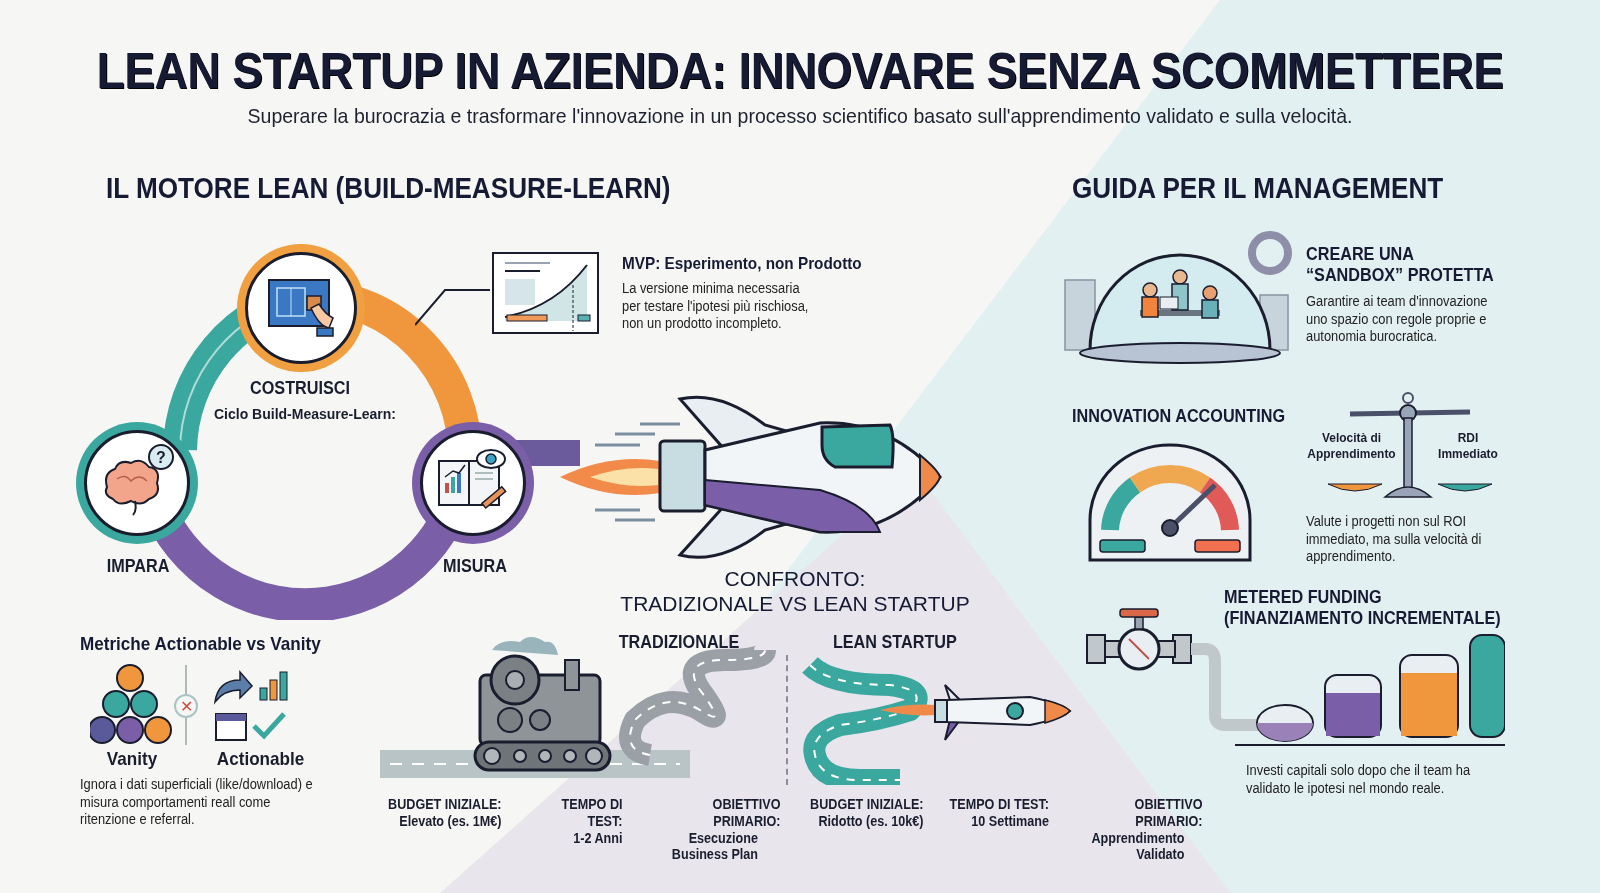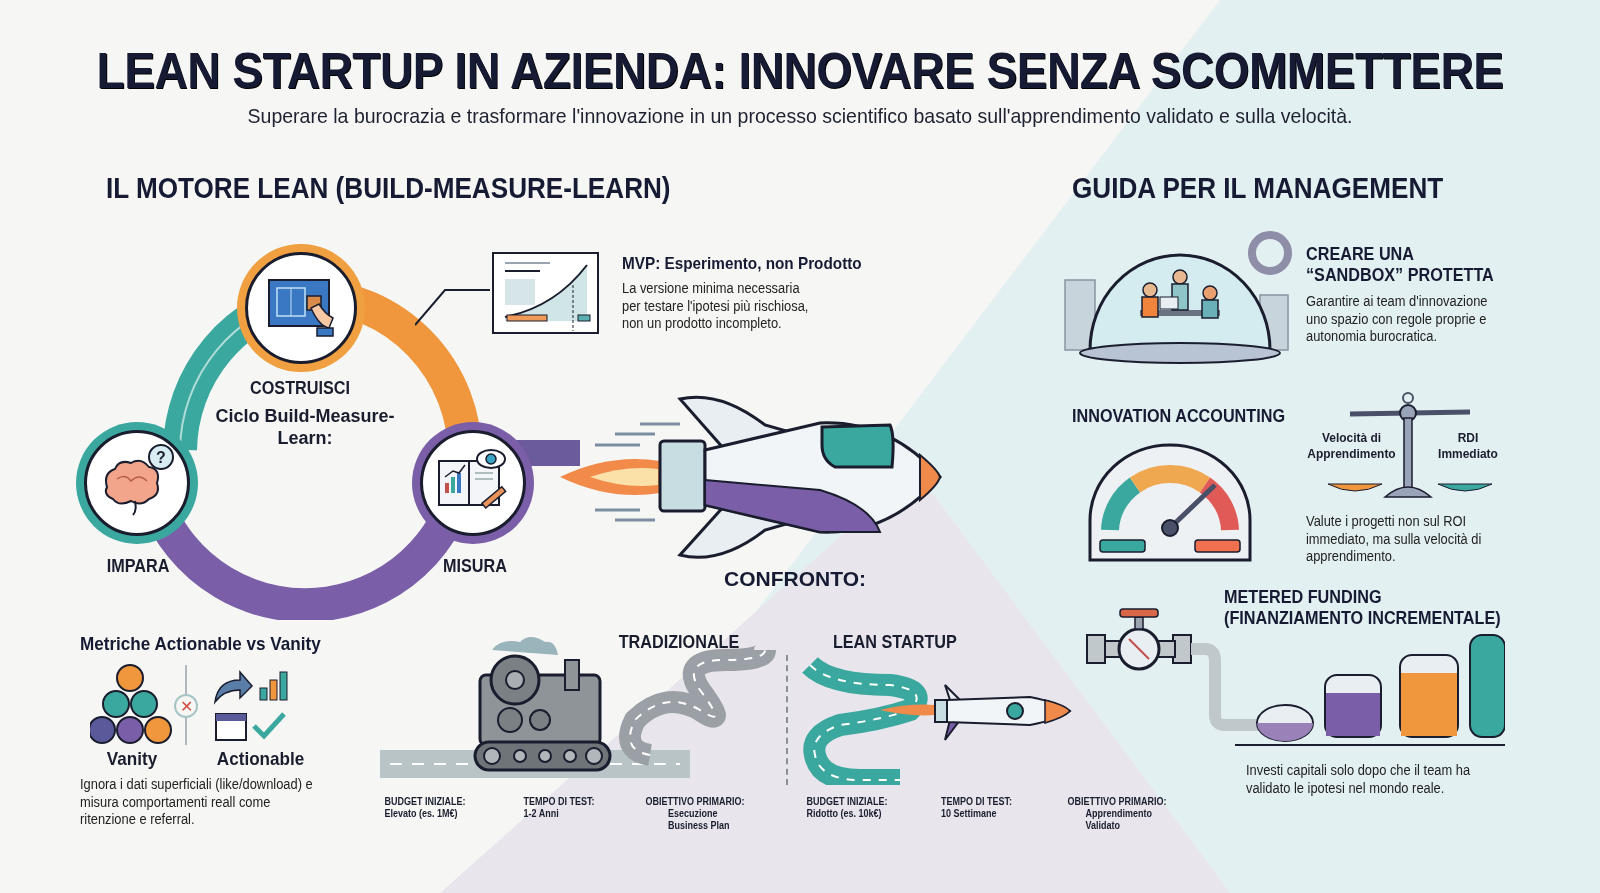"Ciclo Build-Measure-Learn:" div.abs { font-size: 18px -> 14px }
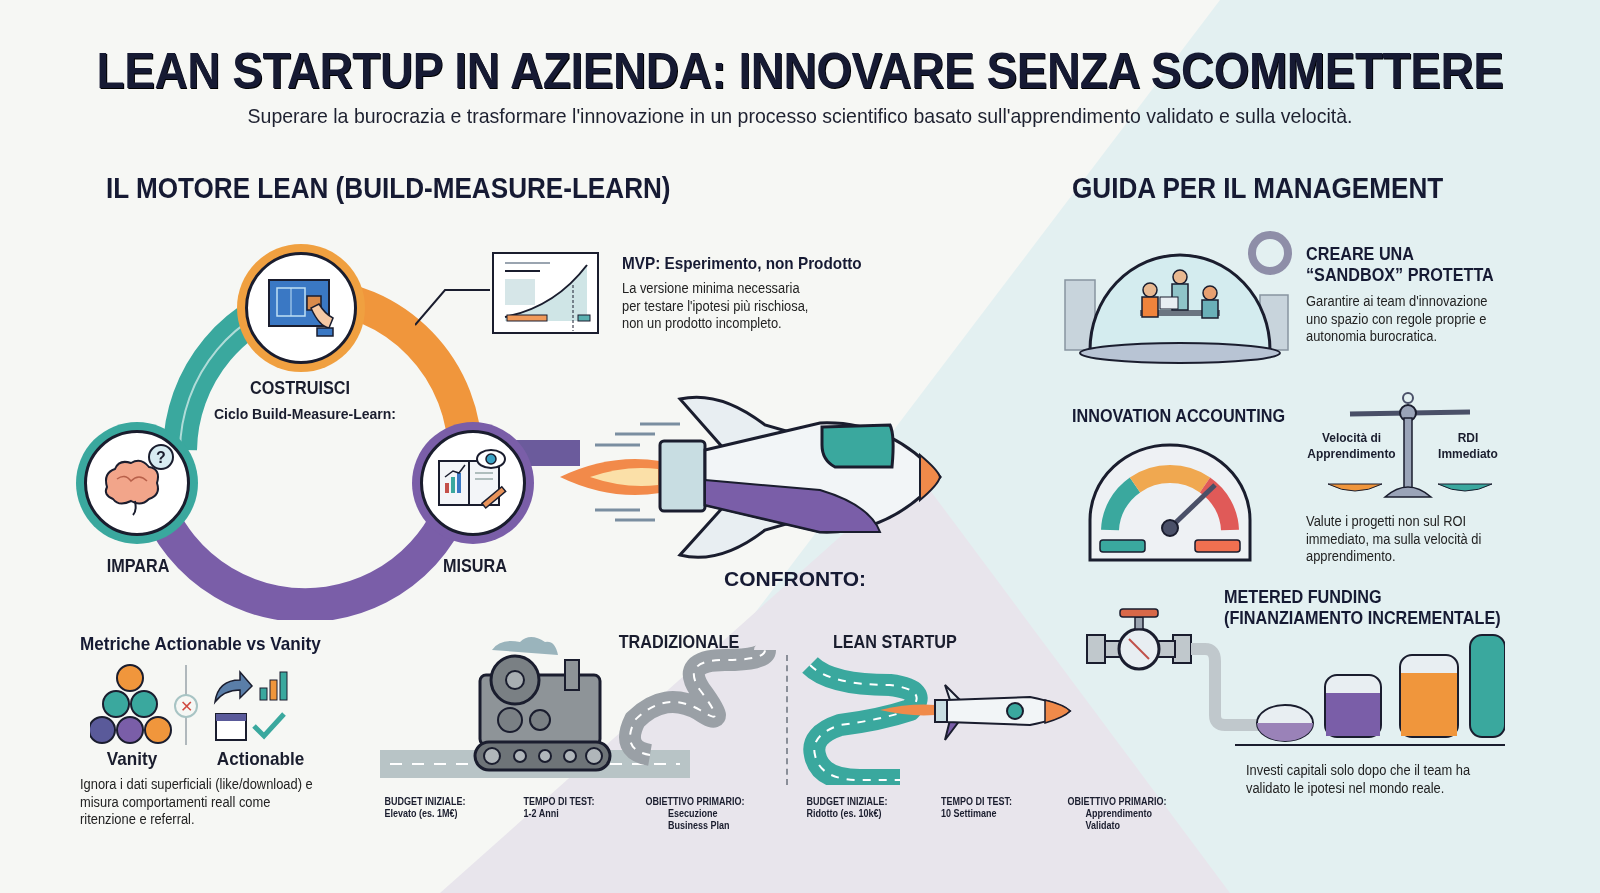"CONFRONTO:" div.abs { font-weight: 700 -> 400 }
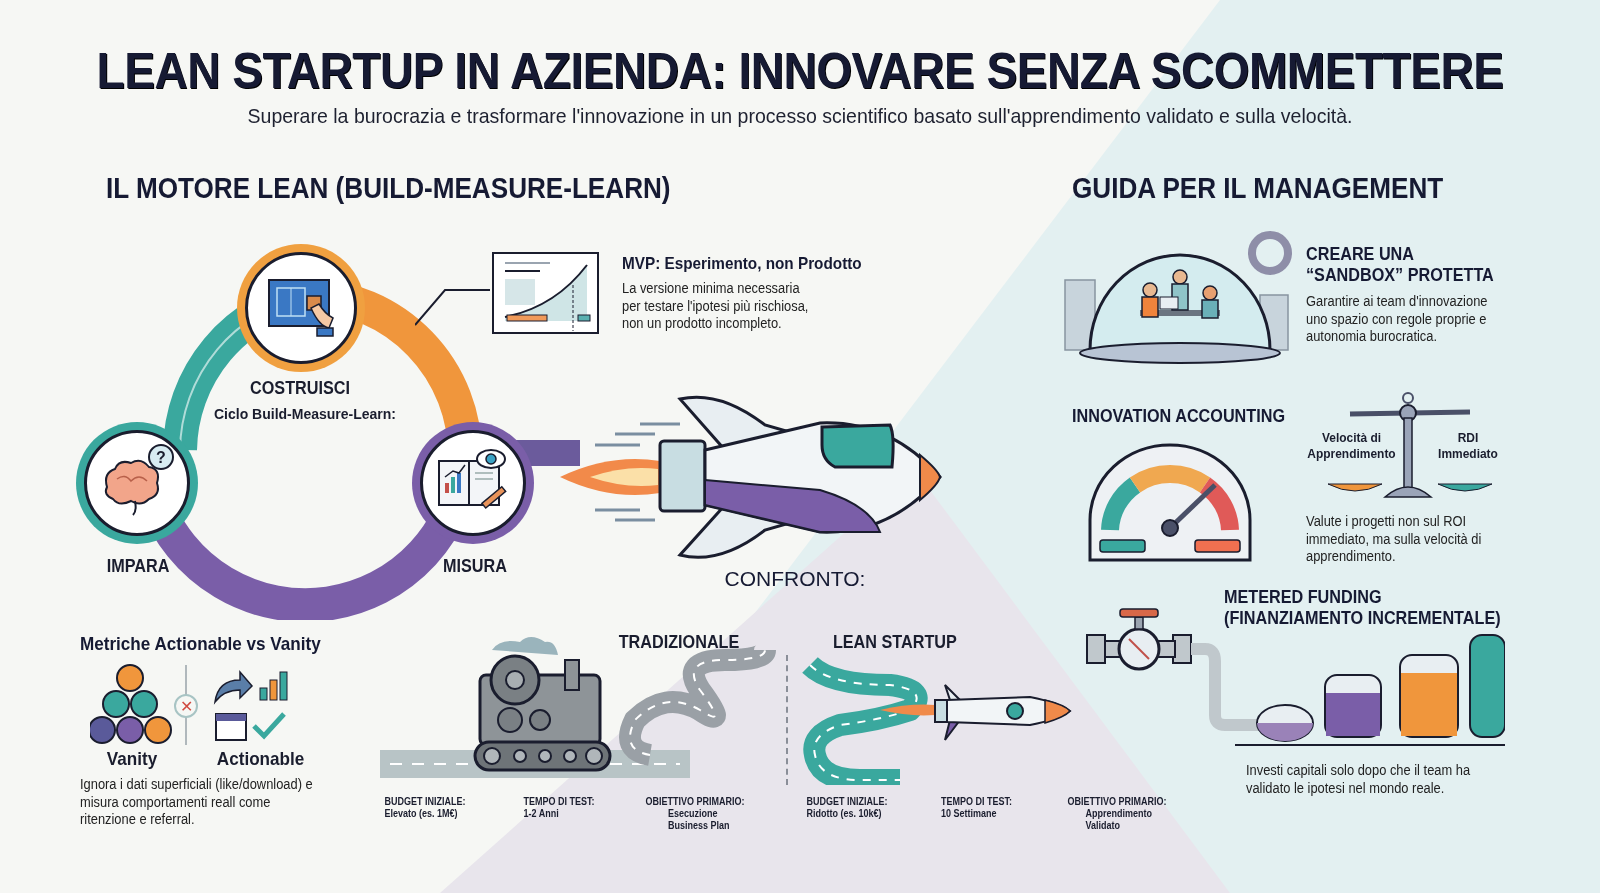"TRADIZIONALE VS LEAN STARTUP" div { html: none -> <div>TRADIZIONALE VS LEAN STARTUP</div> }
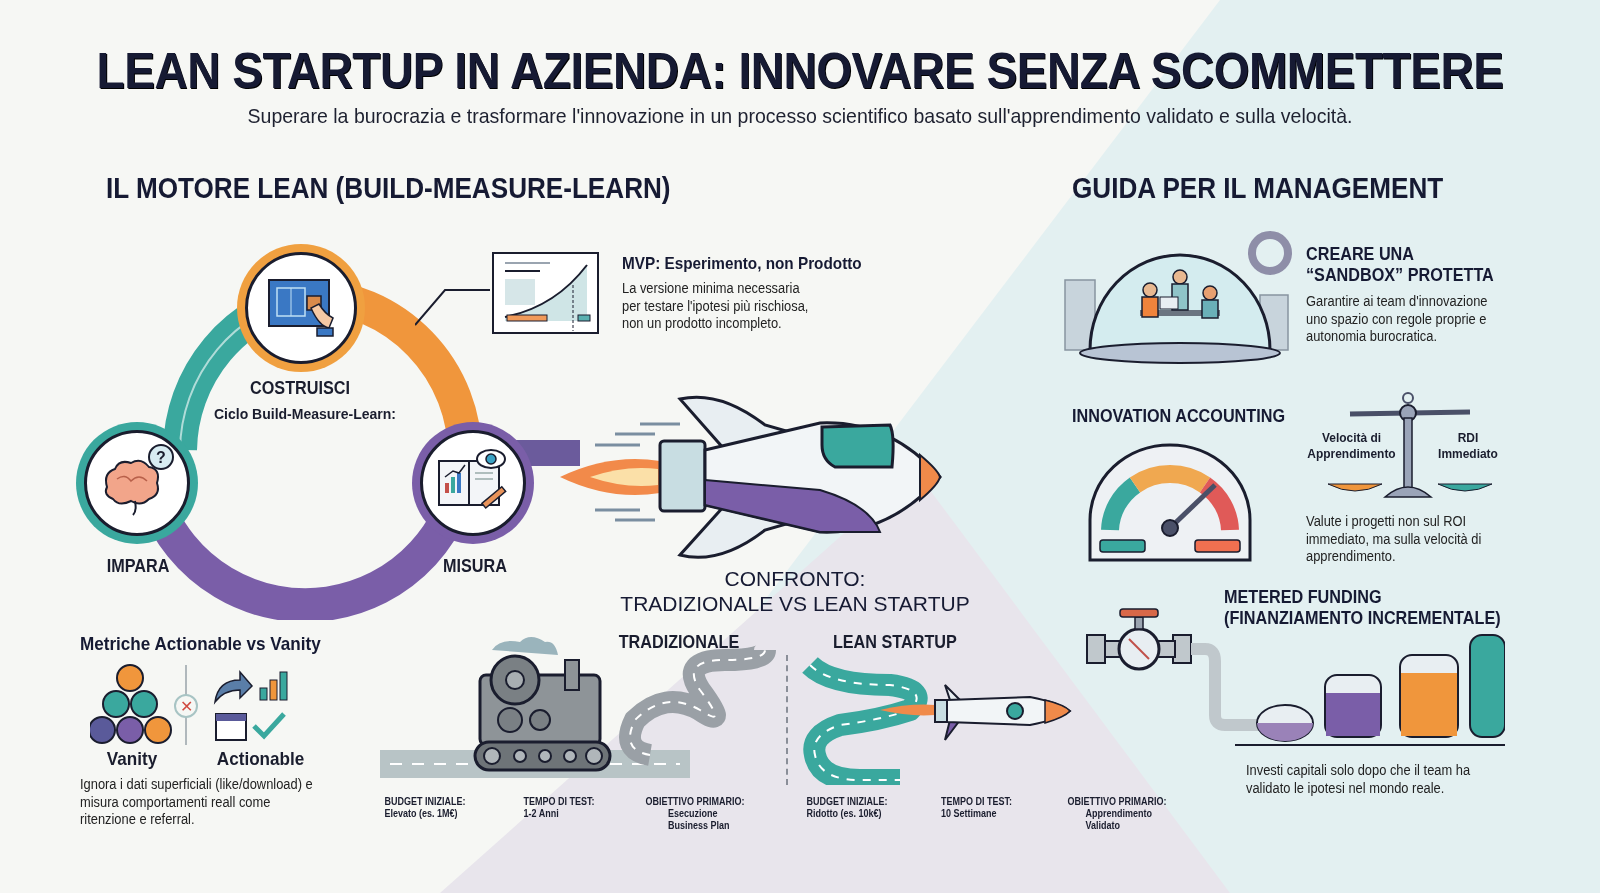"BUDGET INIZIALE:" .stat { font-size: 10px -> 14px; text-align: left -> right }
